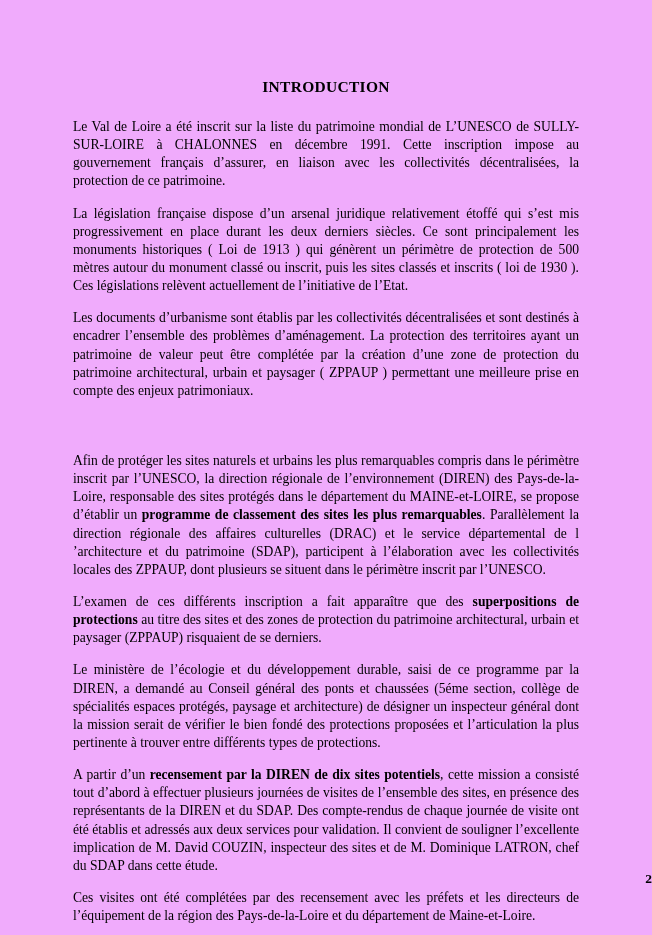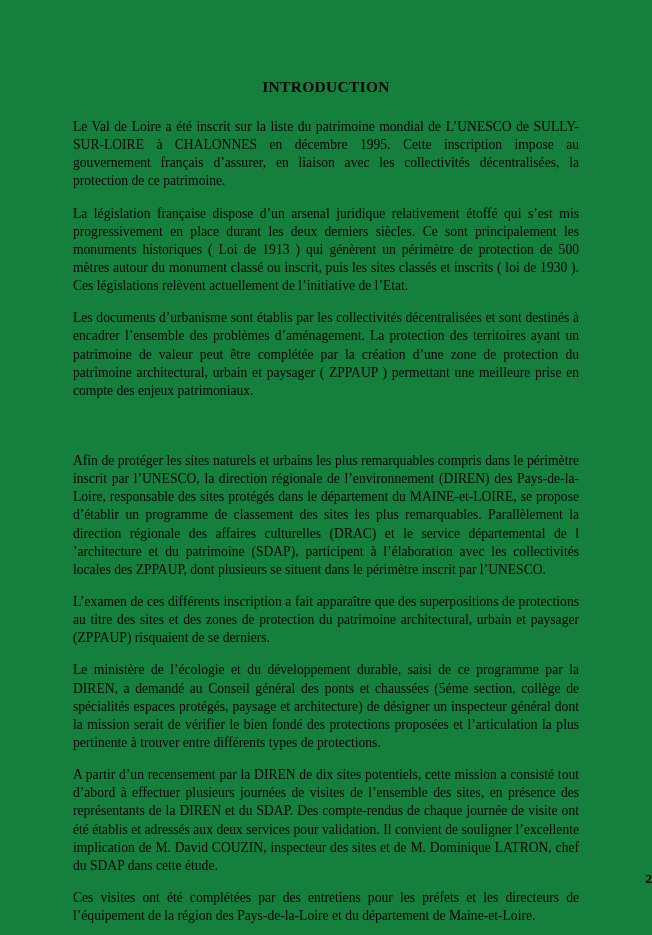"INTRODUCTION" .page { background: #15803d -> #f0abfc }
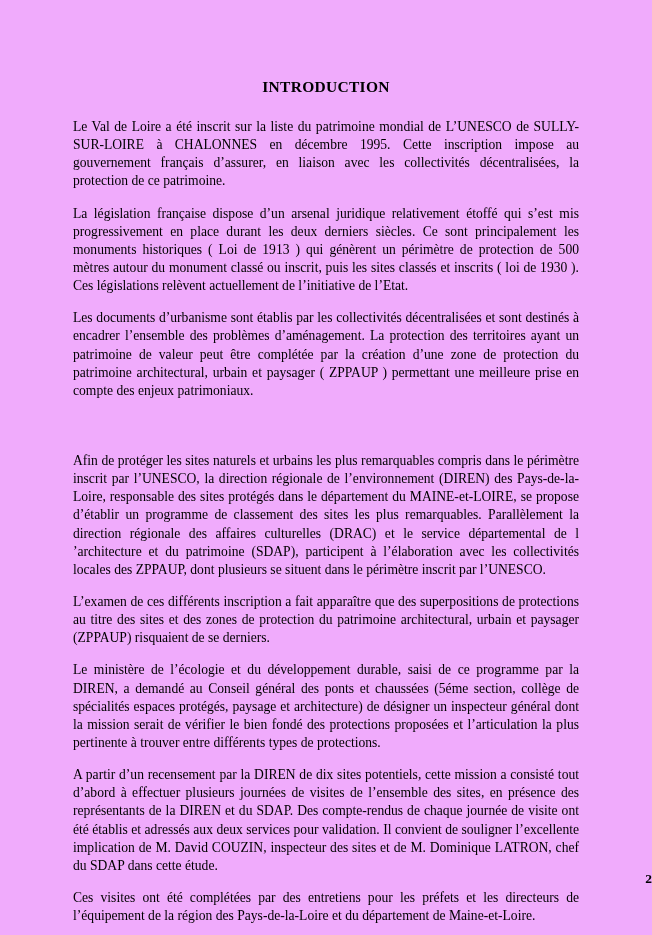"Le Val de Loire a" span { text: 1995 -> 1991 }
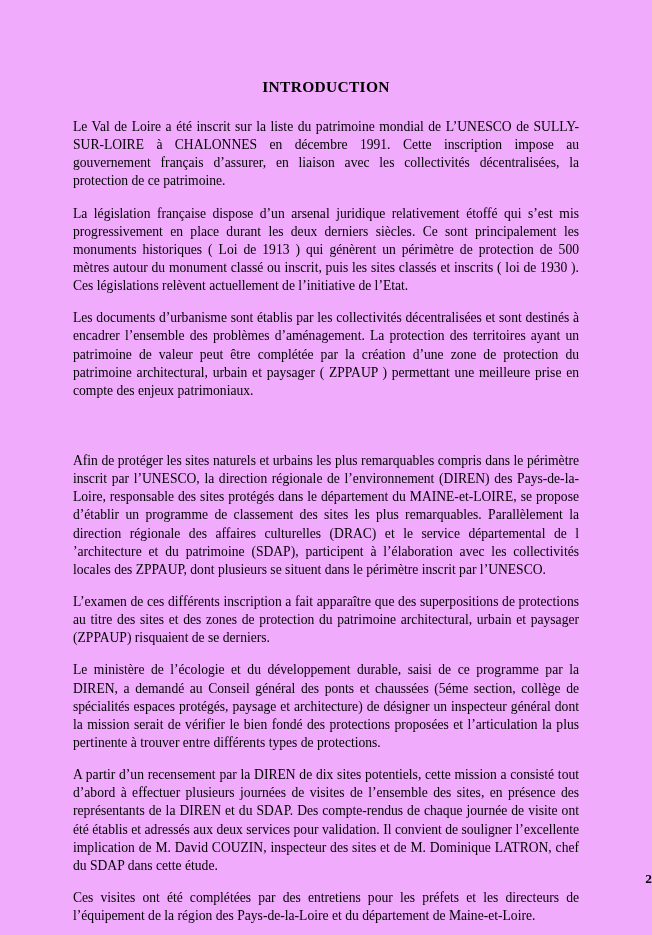"programme de classement des sites" b, .bold { font-weight: normal -> bold }
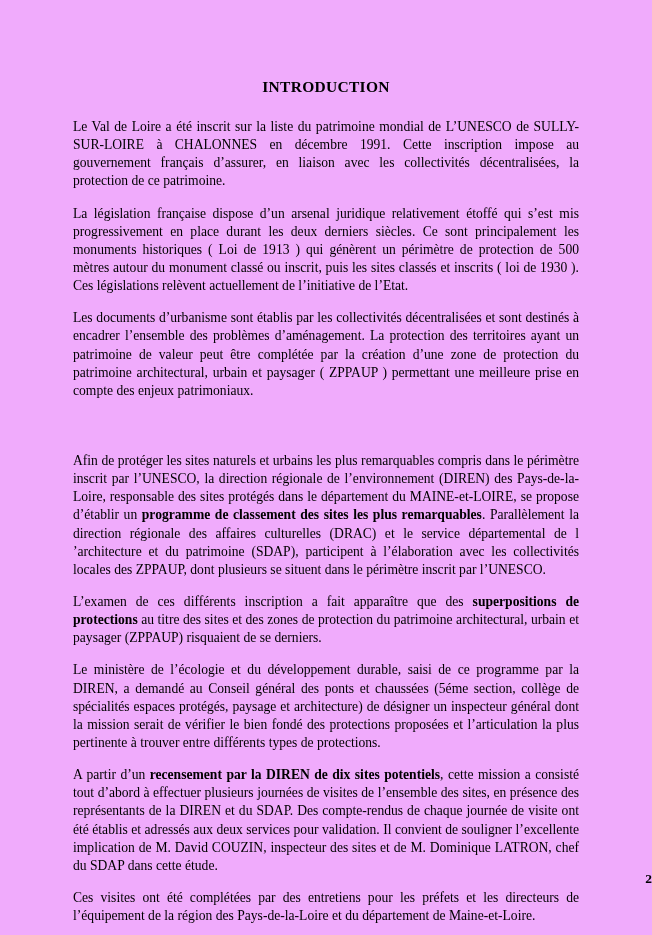"Ces visites ont été complétées" span { text: entretiens pour -> recensement avec }
